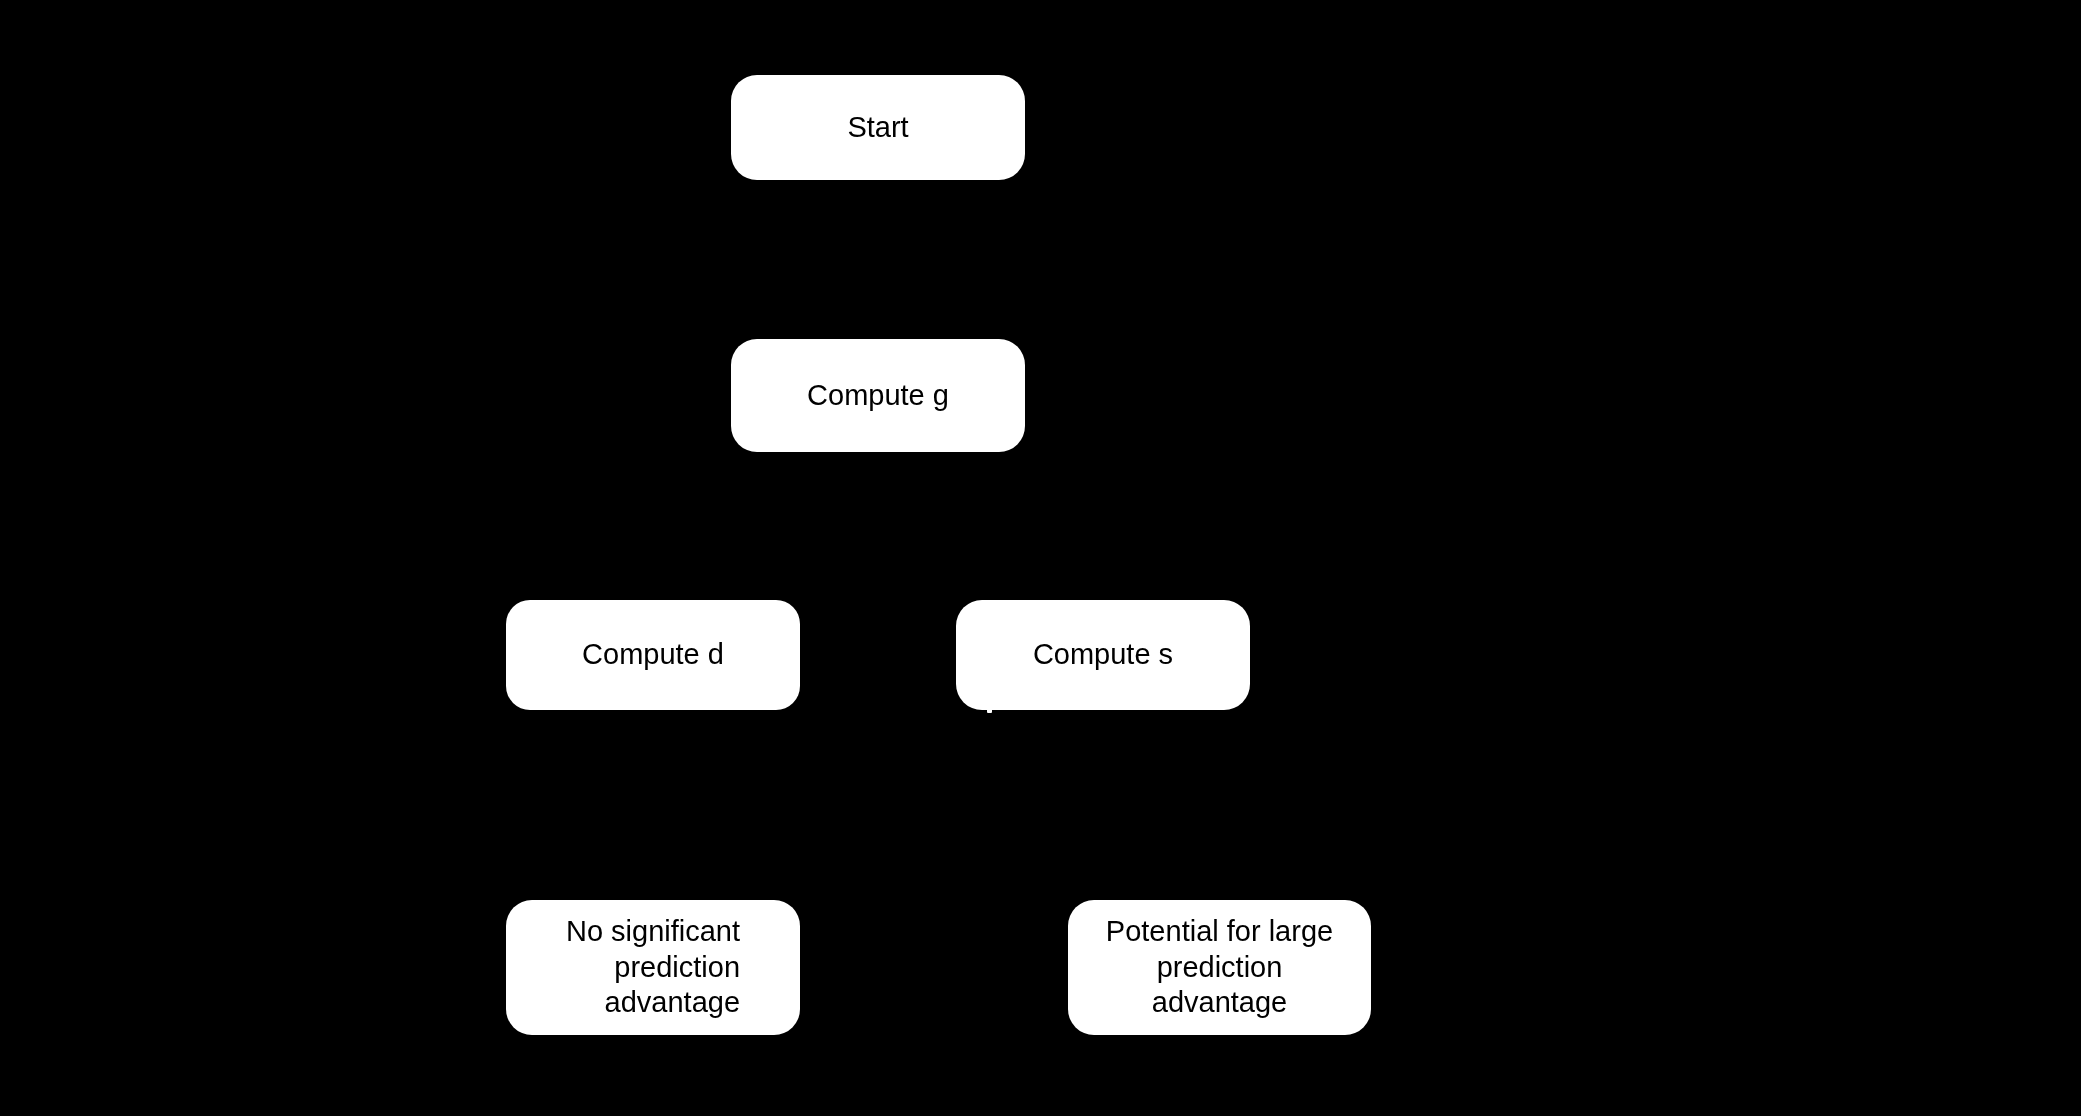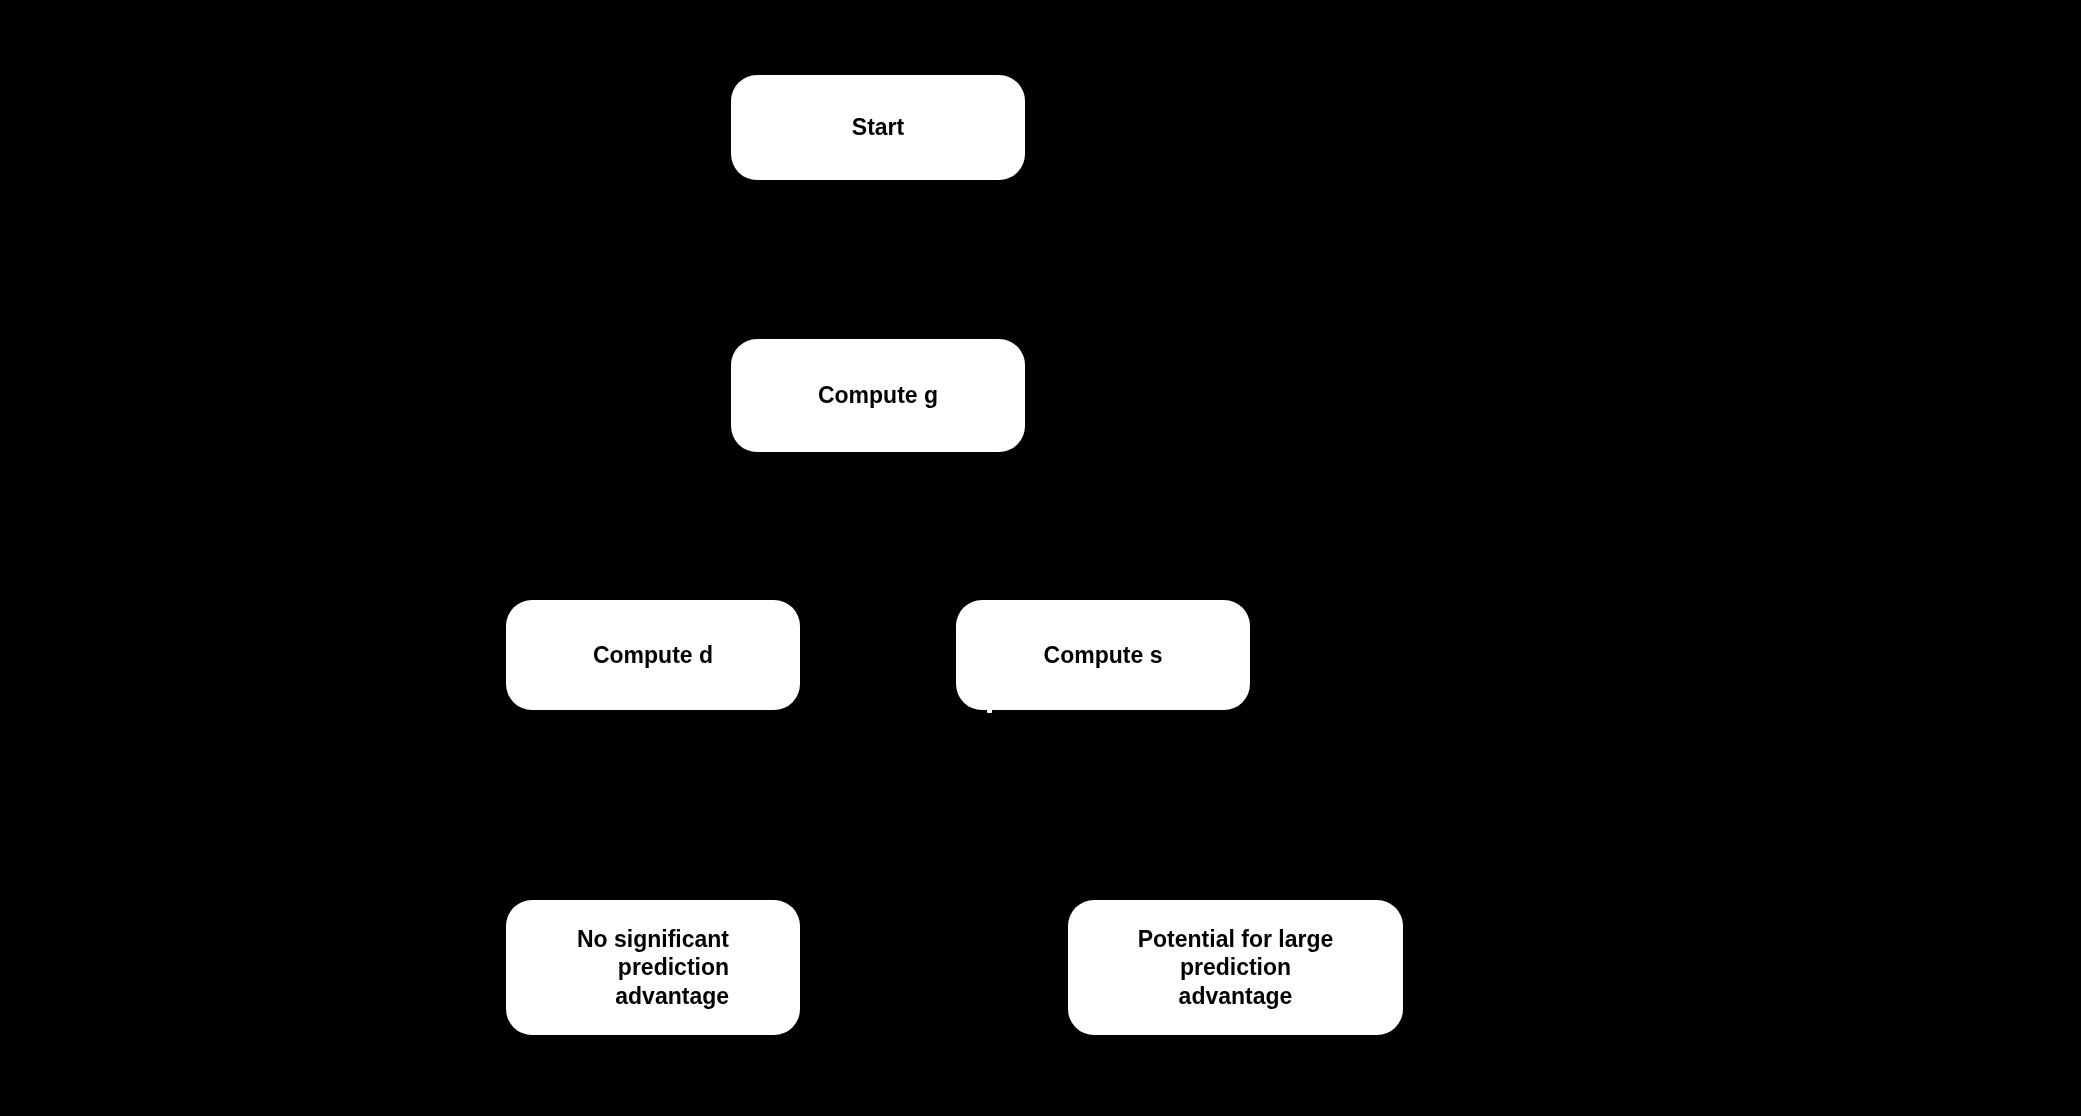"Start" .node { font-size: 23px -> 29px; font-weight: 700 -> 400 }
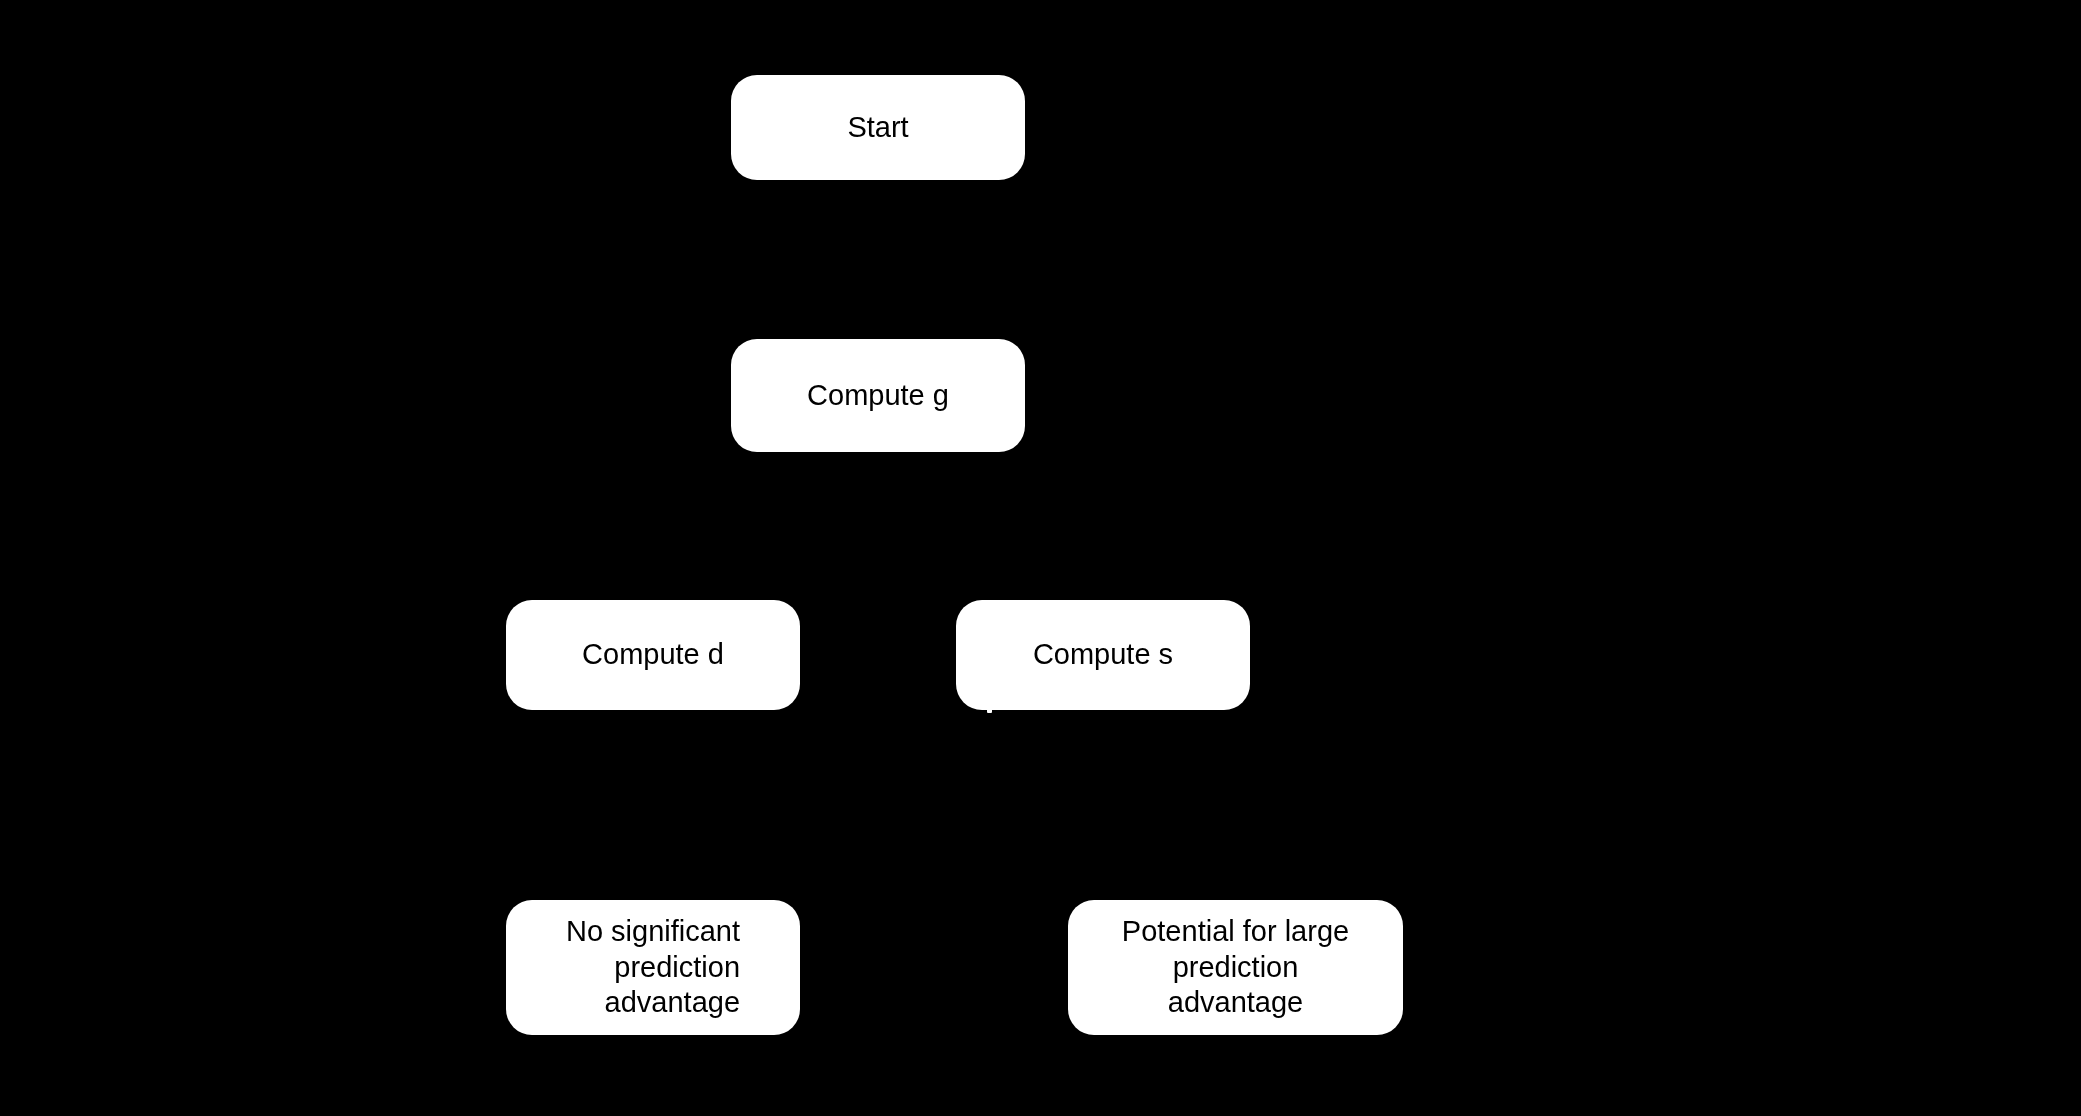"Compute d" #node-compute-d { border-radius: none -> 24px }
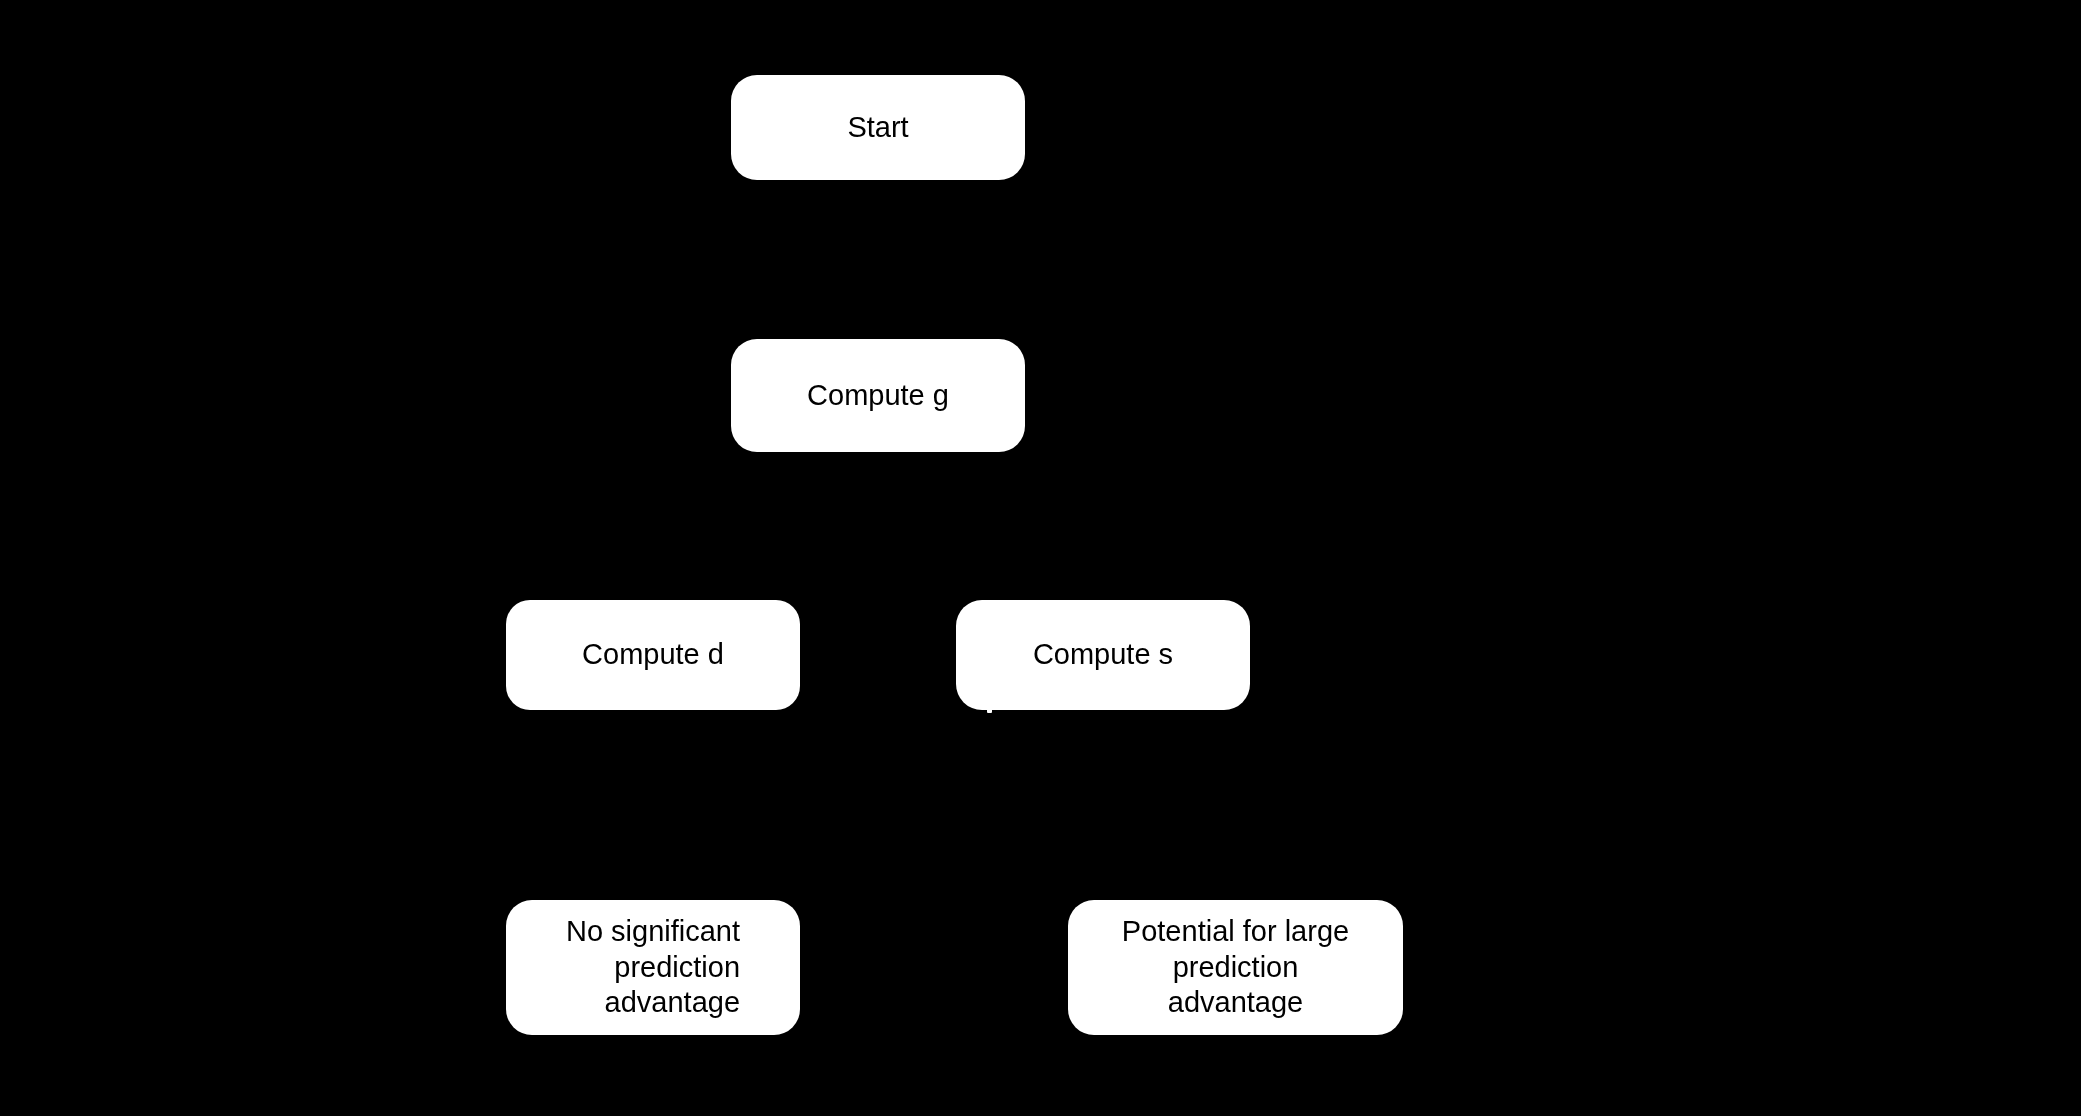"Potential for large" #node-potential-advantage { width: 335px -> 303px }
